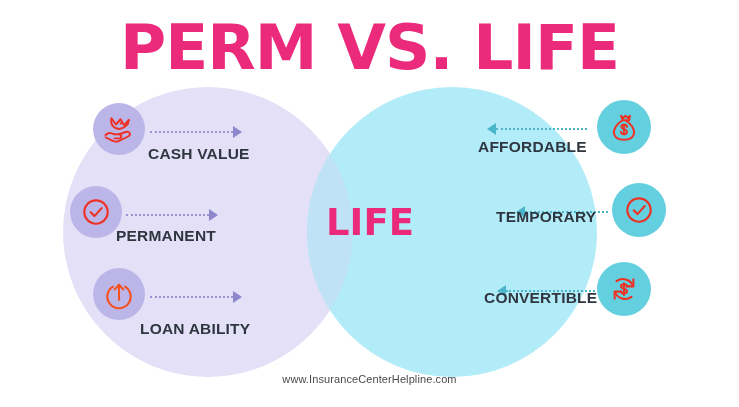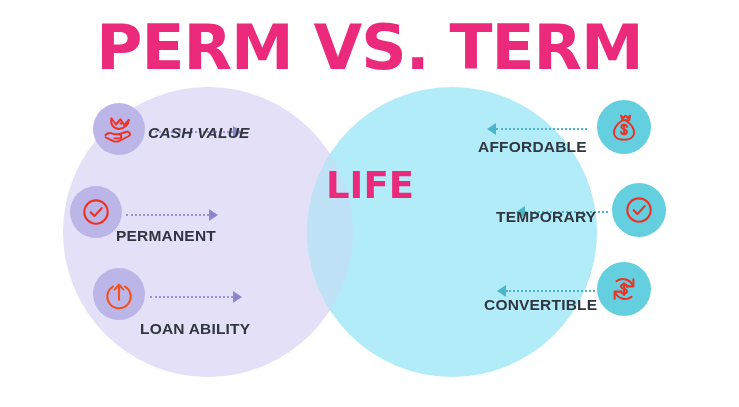"PERM VS. TERM" div.title { text: TERM -> LIFE }
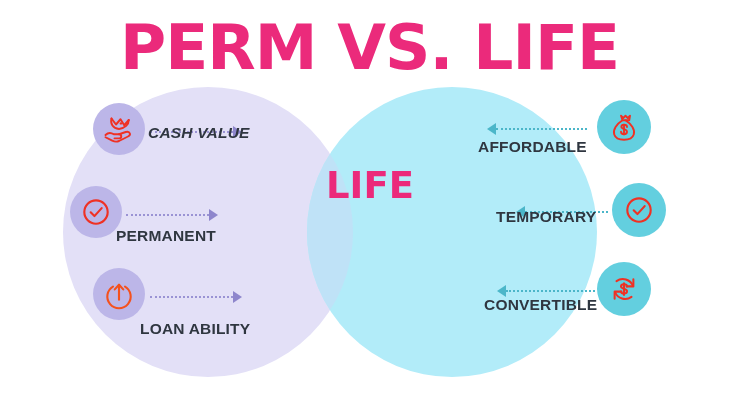"CASH VALUE" div.item-label { font-style: italic -> none; top: 124px -> 145px }
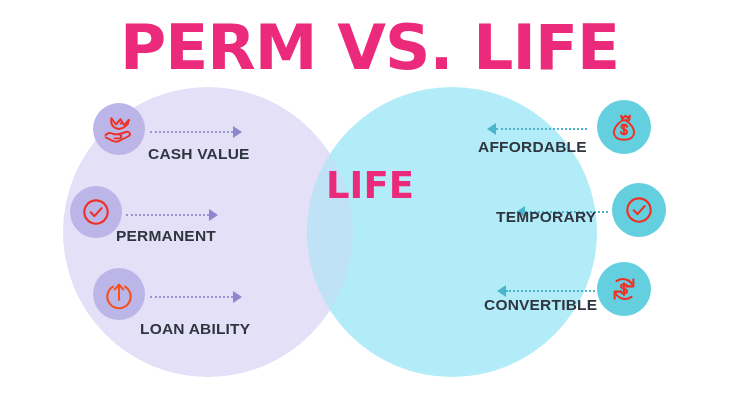"LIFE" .center-label .l1 { margin-top: none -> 37px }
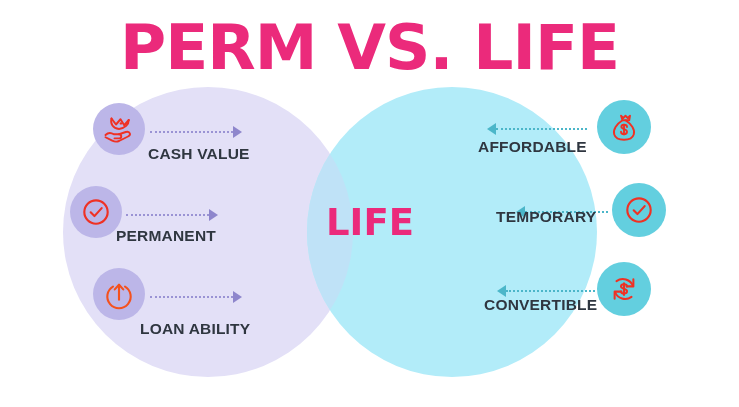"CONVERTIBLE" div.item-label { top: 296px -> 289px }
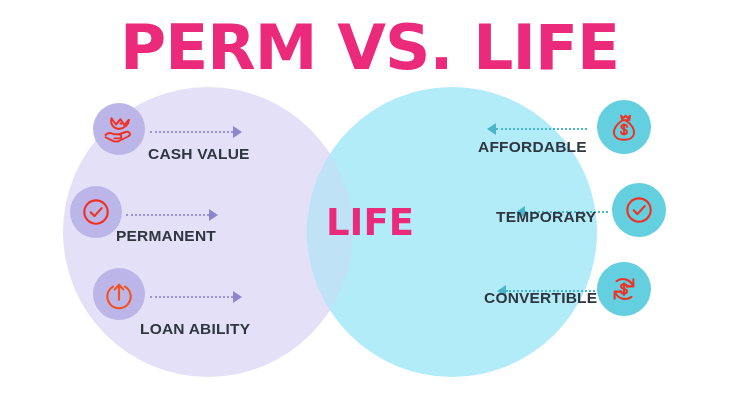"www.InsuranceCenterHelpline.com" div.footer { html: none -> <div>www.InsuranceCenterHelpline.com</div> }
